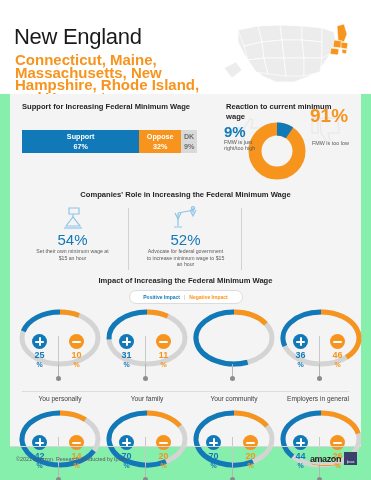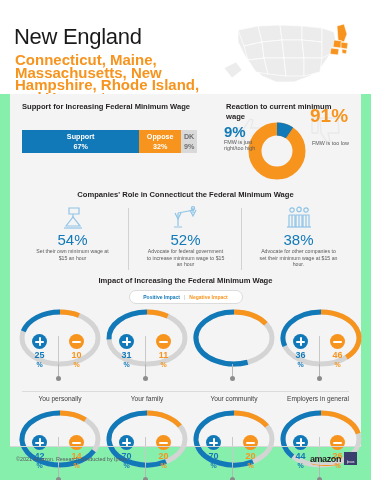"Companies' Role in Connecticut the" div.sec-head { text: Connecticut -> Increasing }
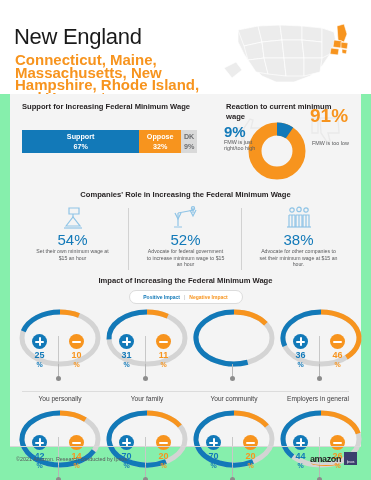"38%" div.col3 { html: <div> <div> <svg> <g> <circle></circle> <circle></circle> <circle></circle> <path></path> <path></path> <path></path> <path></path> </g> </svg> </div> <div>38%</div> <div>Advocate for other companies to set their minimum wage at $15 an hour.</div> </div> -> none }
